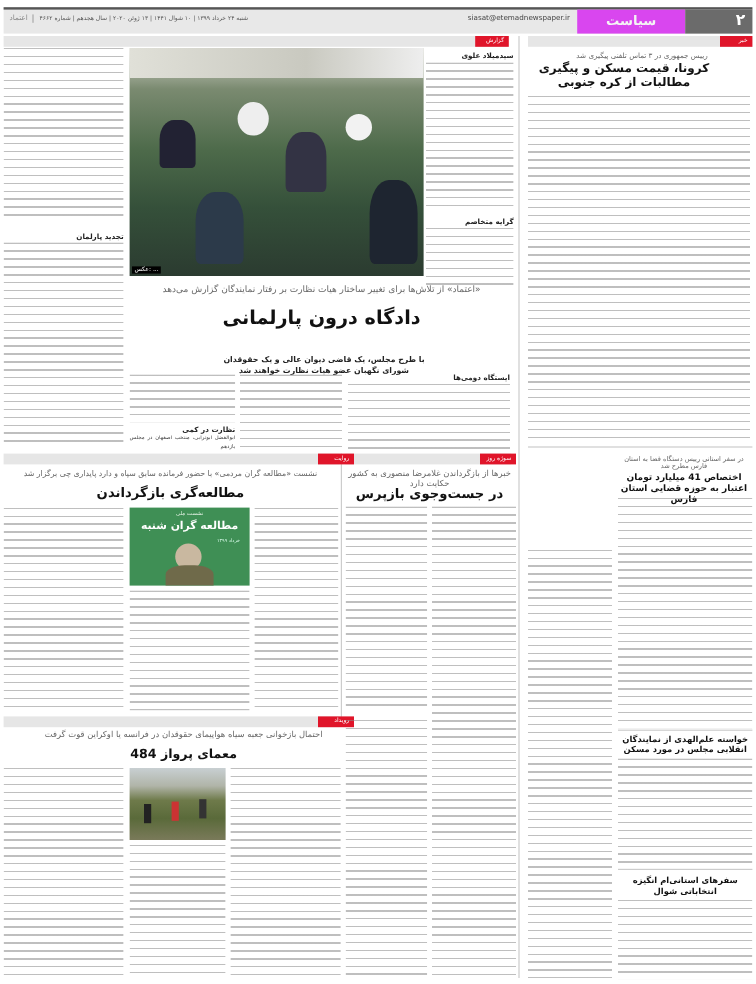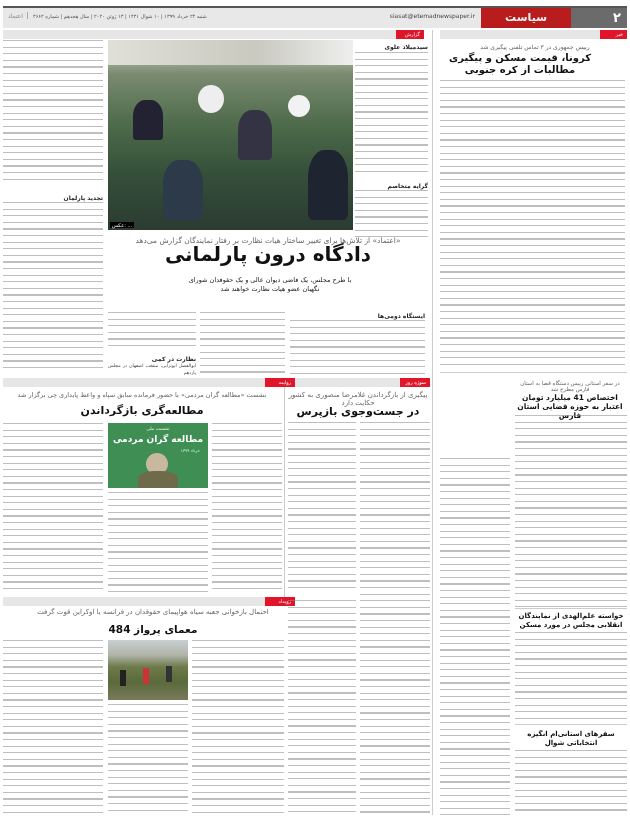"سیاست" .section { background: #b91c1c -> #d946ef }
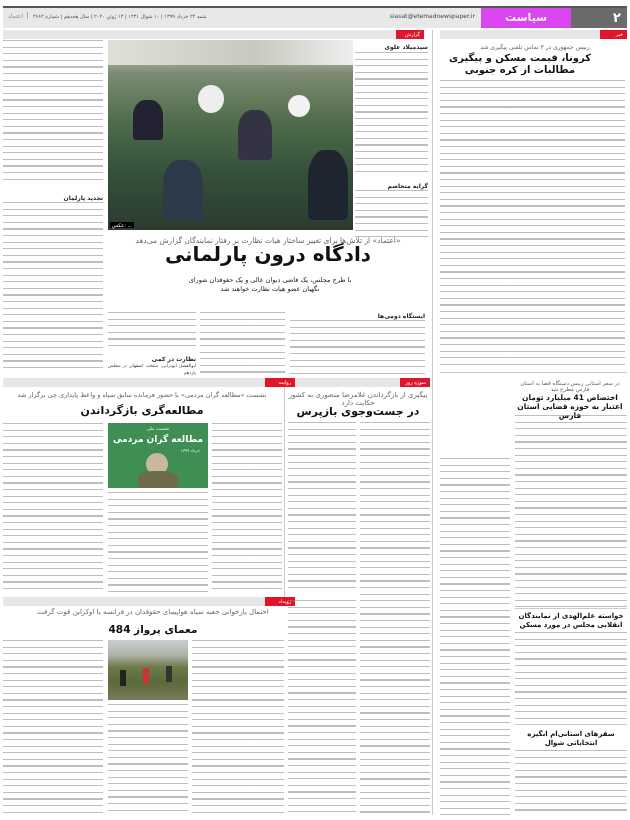"دادگاه درون پارلمانی" div.hl { font-size: 20px -> 16px; top: 244px -> 255px }
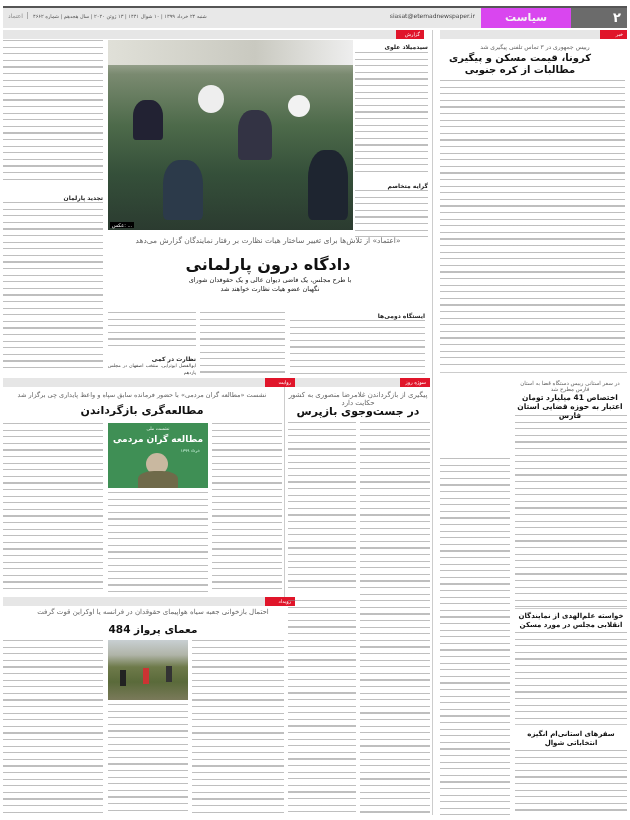"با طرح مجلس، یک قاضی" div.hl { font-weight: normal -> bold; top: 276px -> 296px }
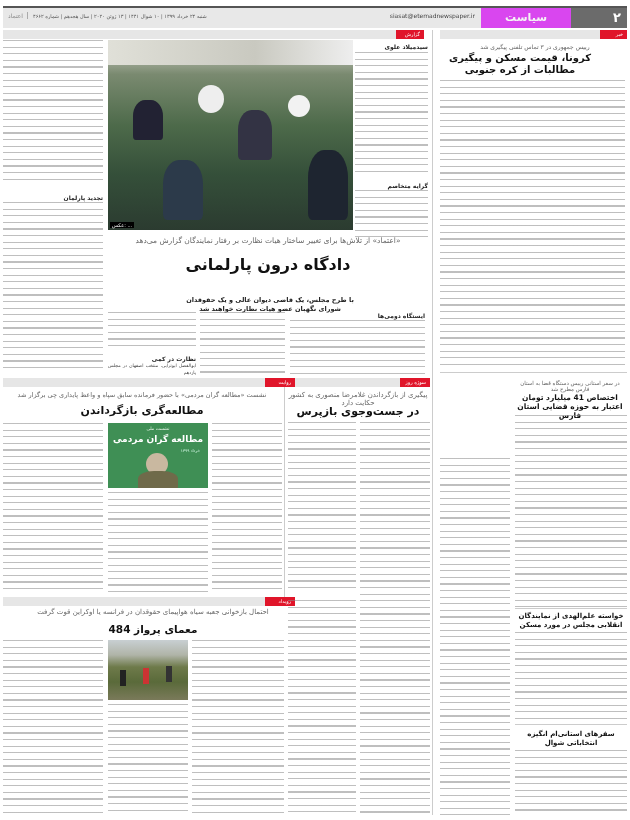"نشست «مطالعه گران مردمی» با" div.kicker { text: واعظ -> دارد }
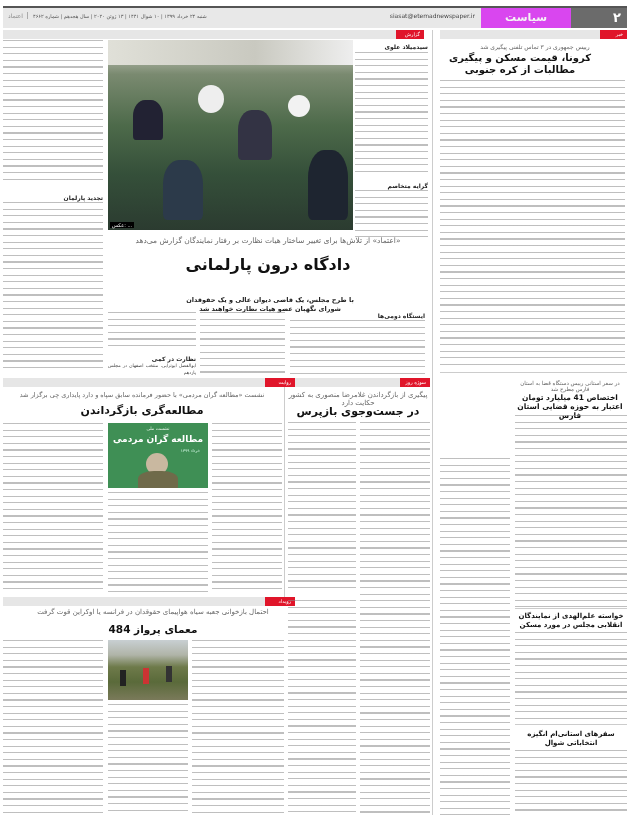"پیگیری از بازگرداندن غلامرضا منصوری" div.kicker { text: پیگیری -> خبرها }
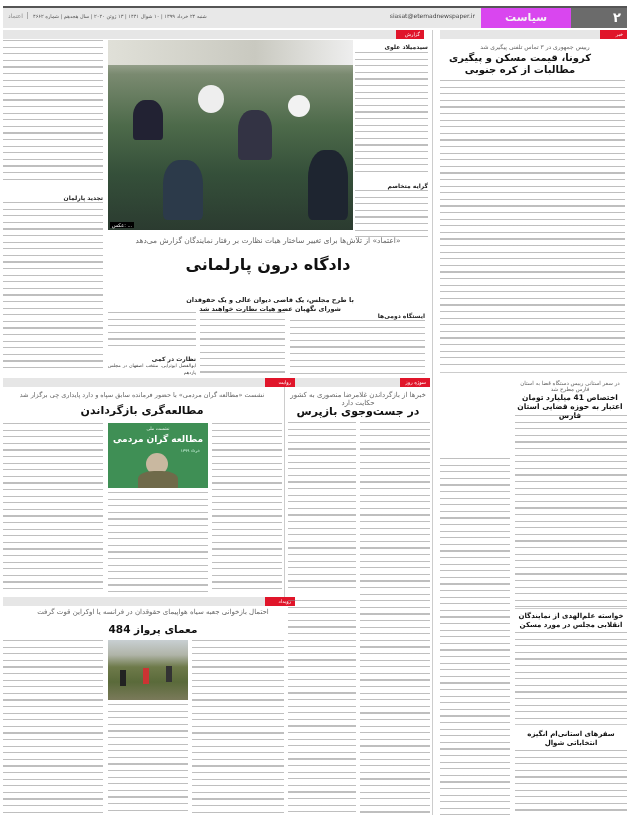"مطالعه گران مردمی" div { text: مردمی -> شنبه }
